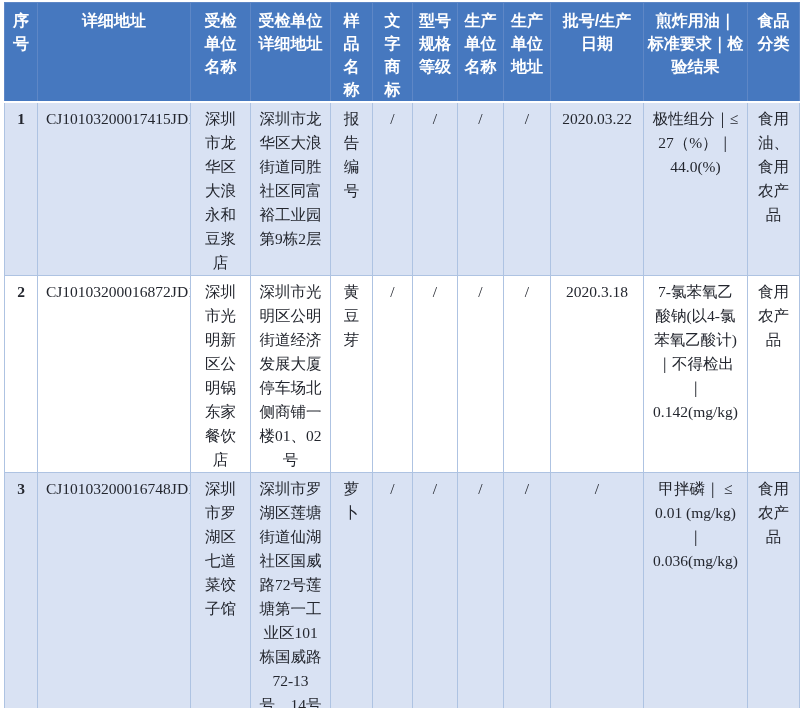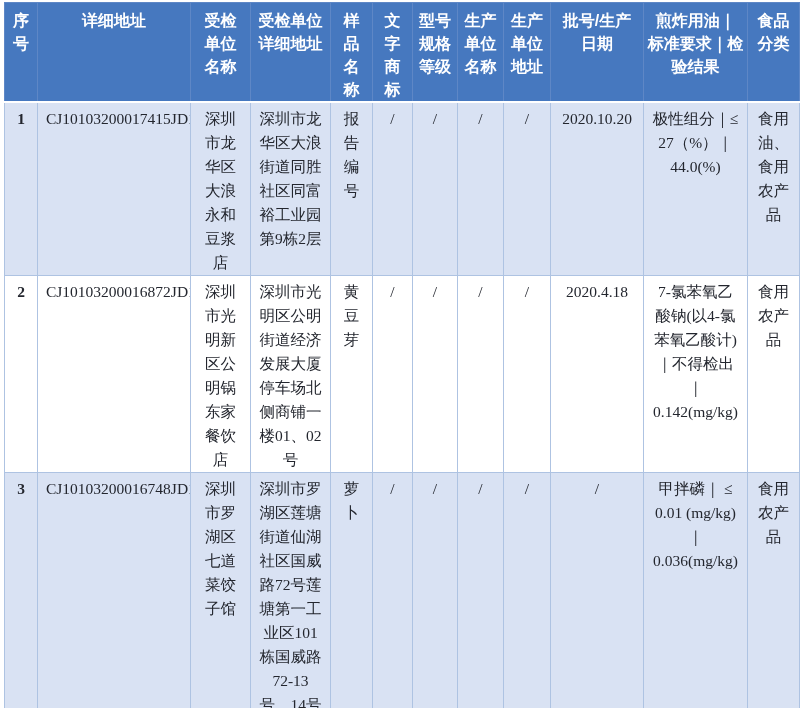"2020.10.20" td { text: 2020.10.20 -> 2020.03.22 }
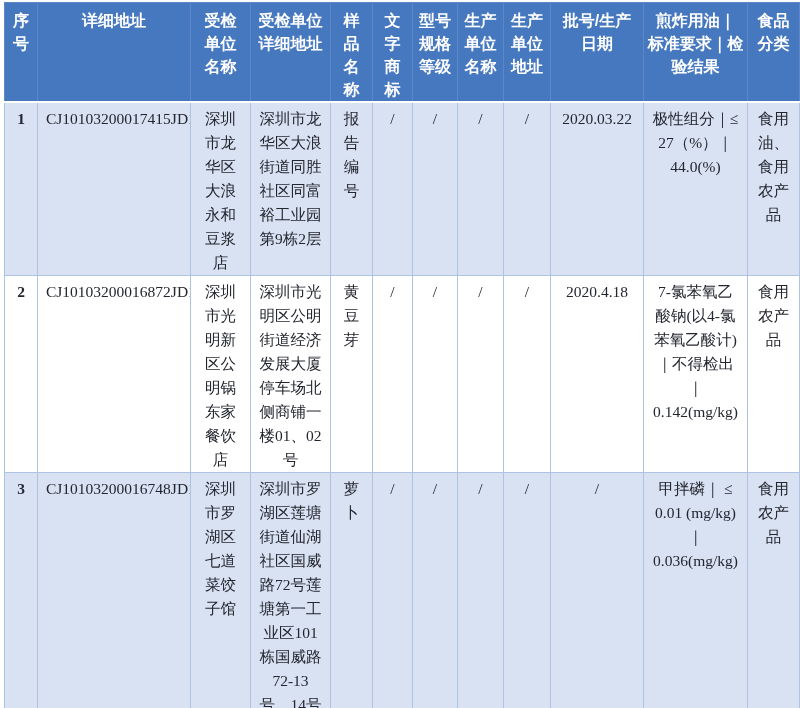"2020.4.18" td { text: 2020.4.18 -> 2020.3.18 }
